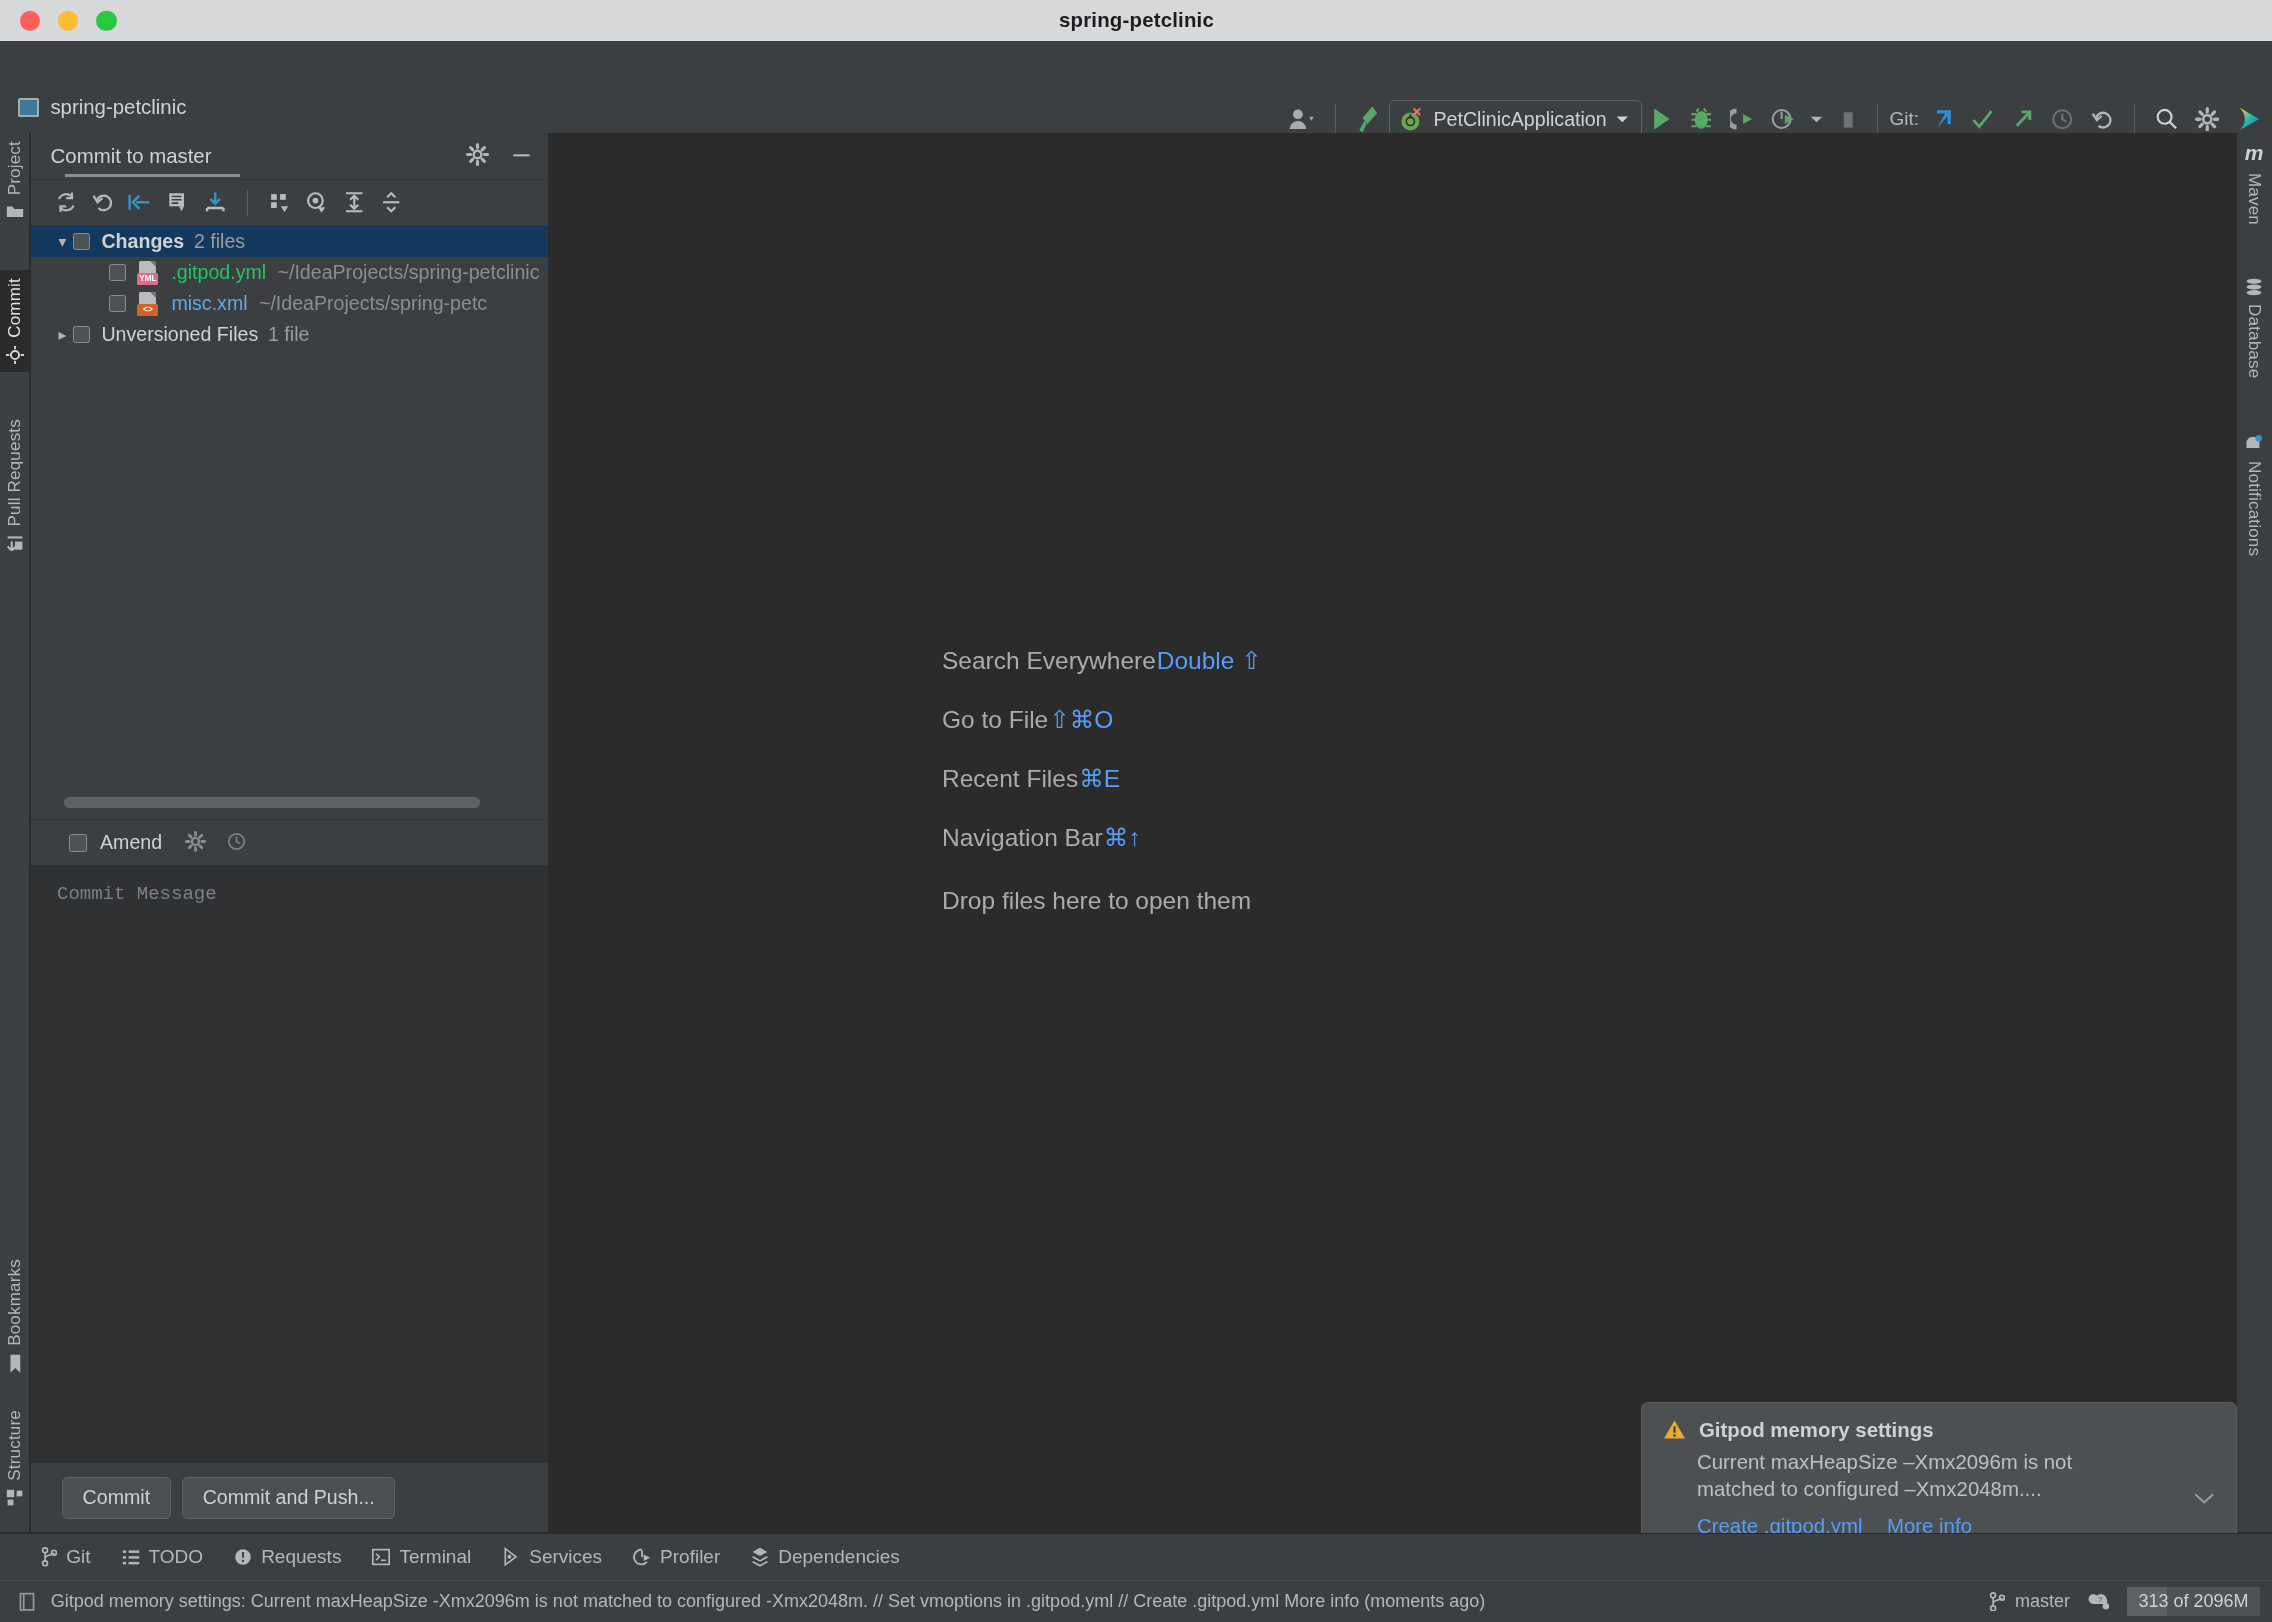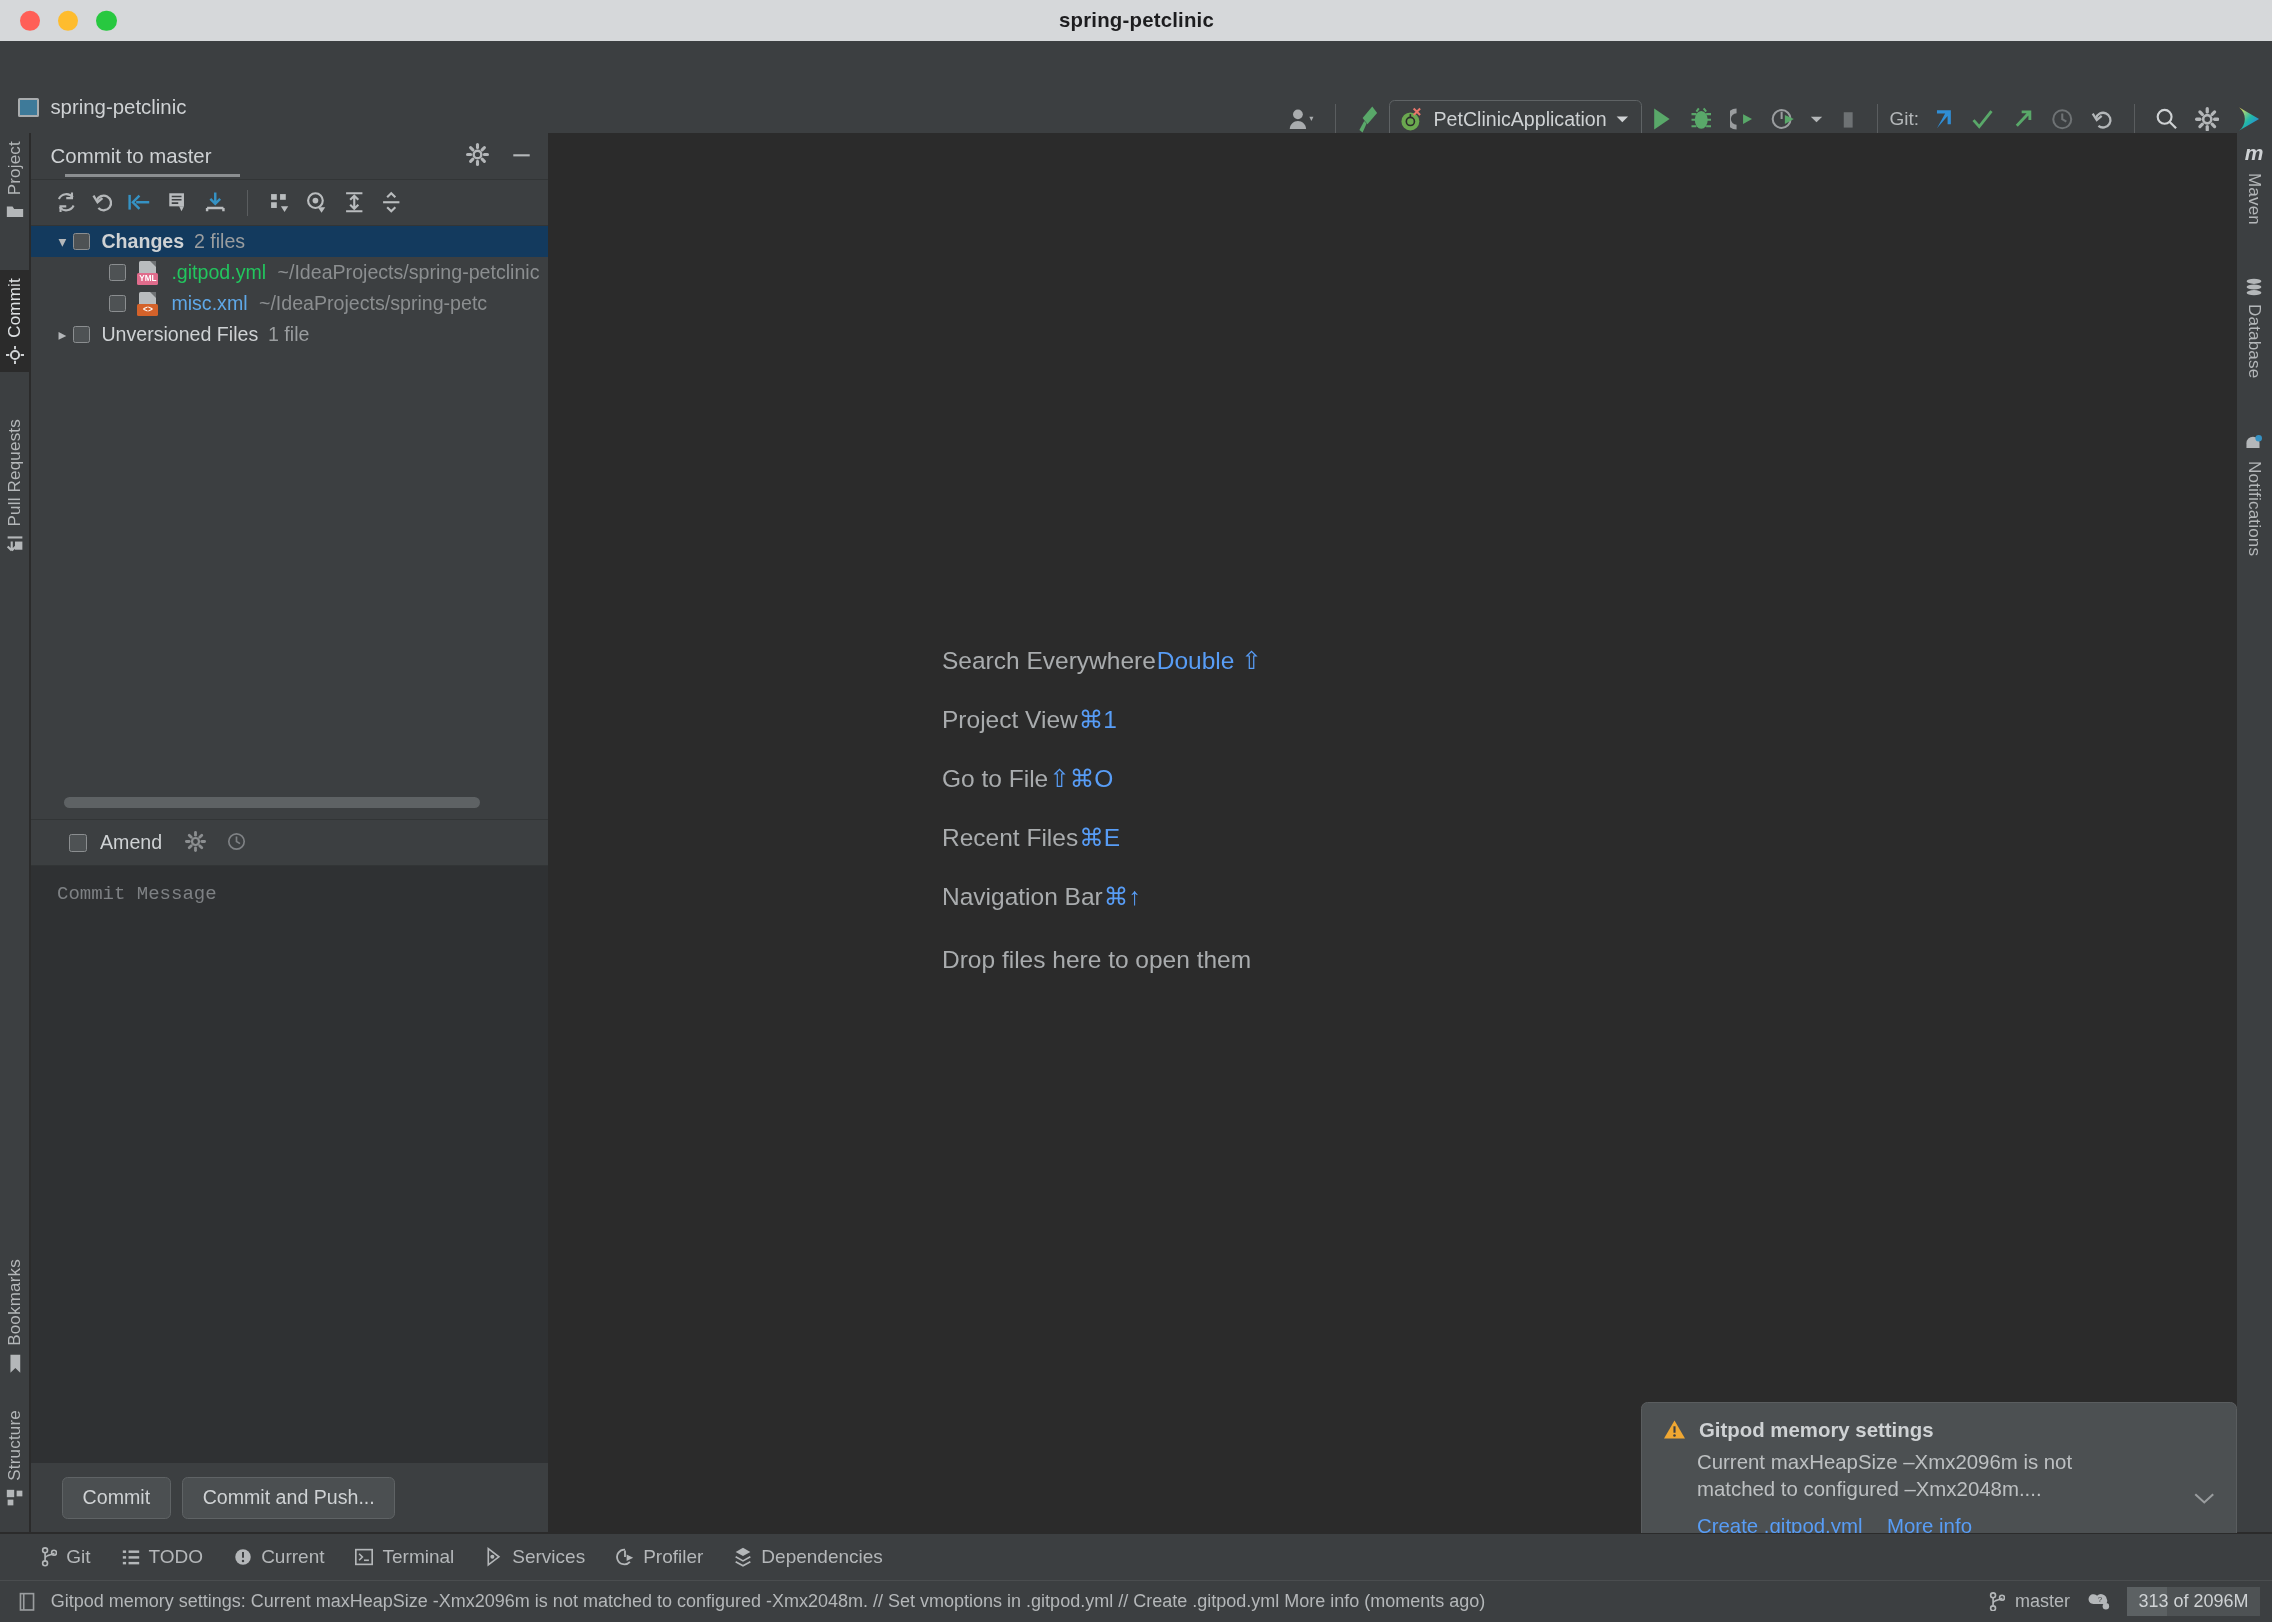"Project View" div.sc-row { html: <div> <span>Project View</span> <span>⌘1</span> </div> -> none }
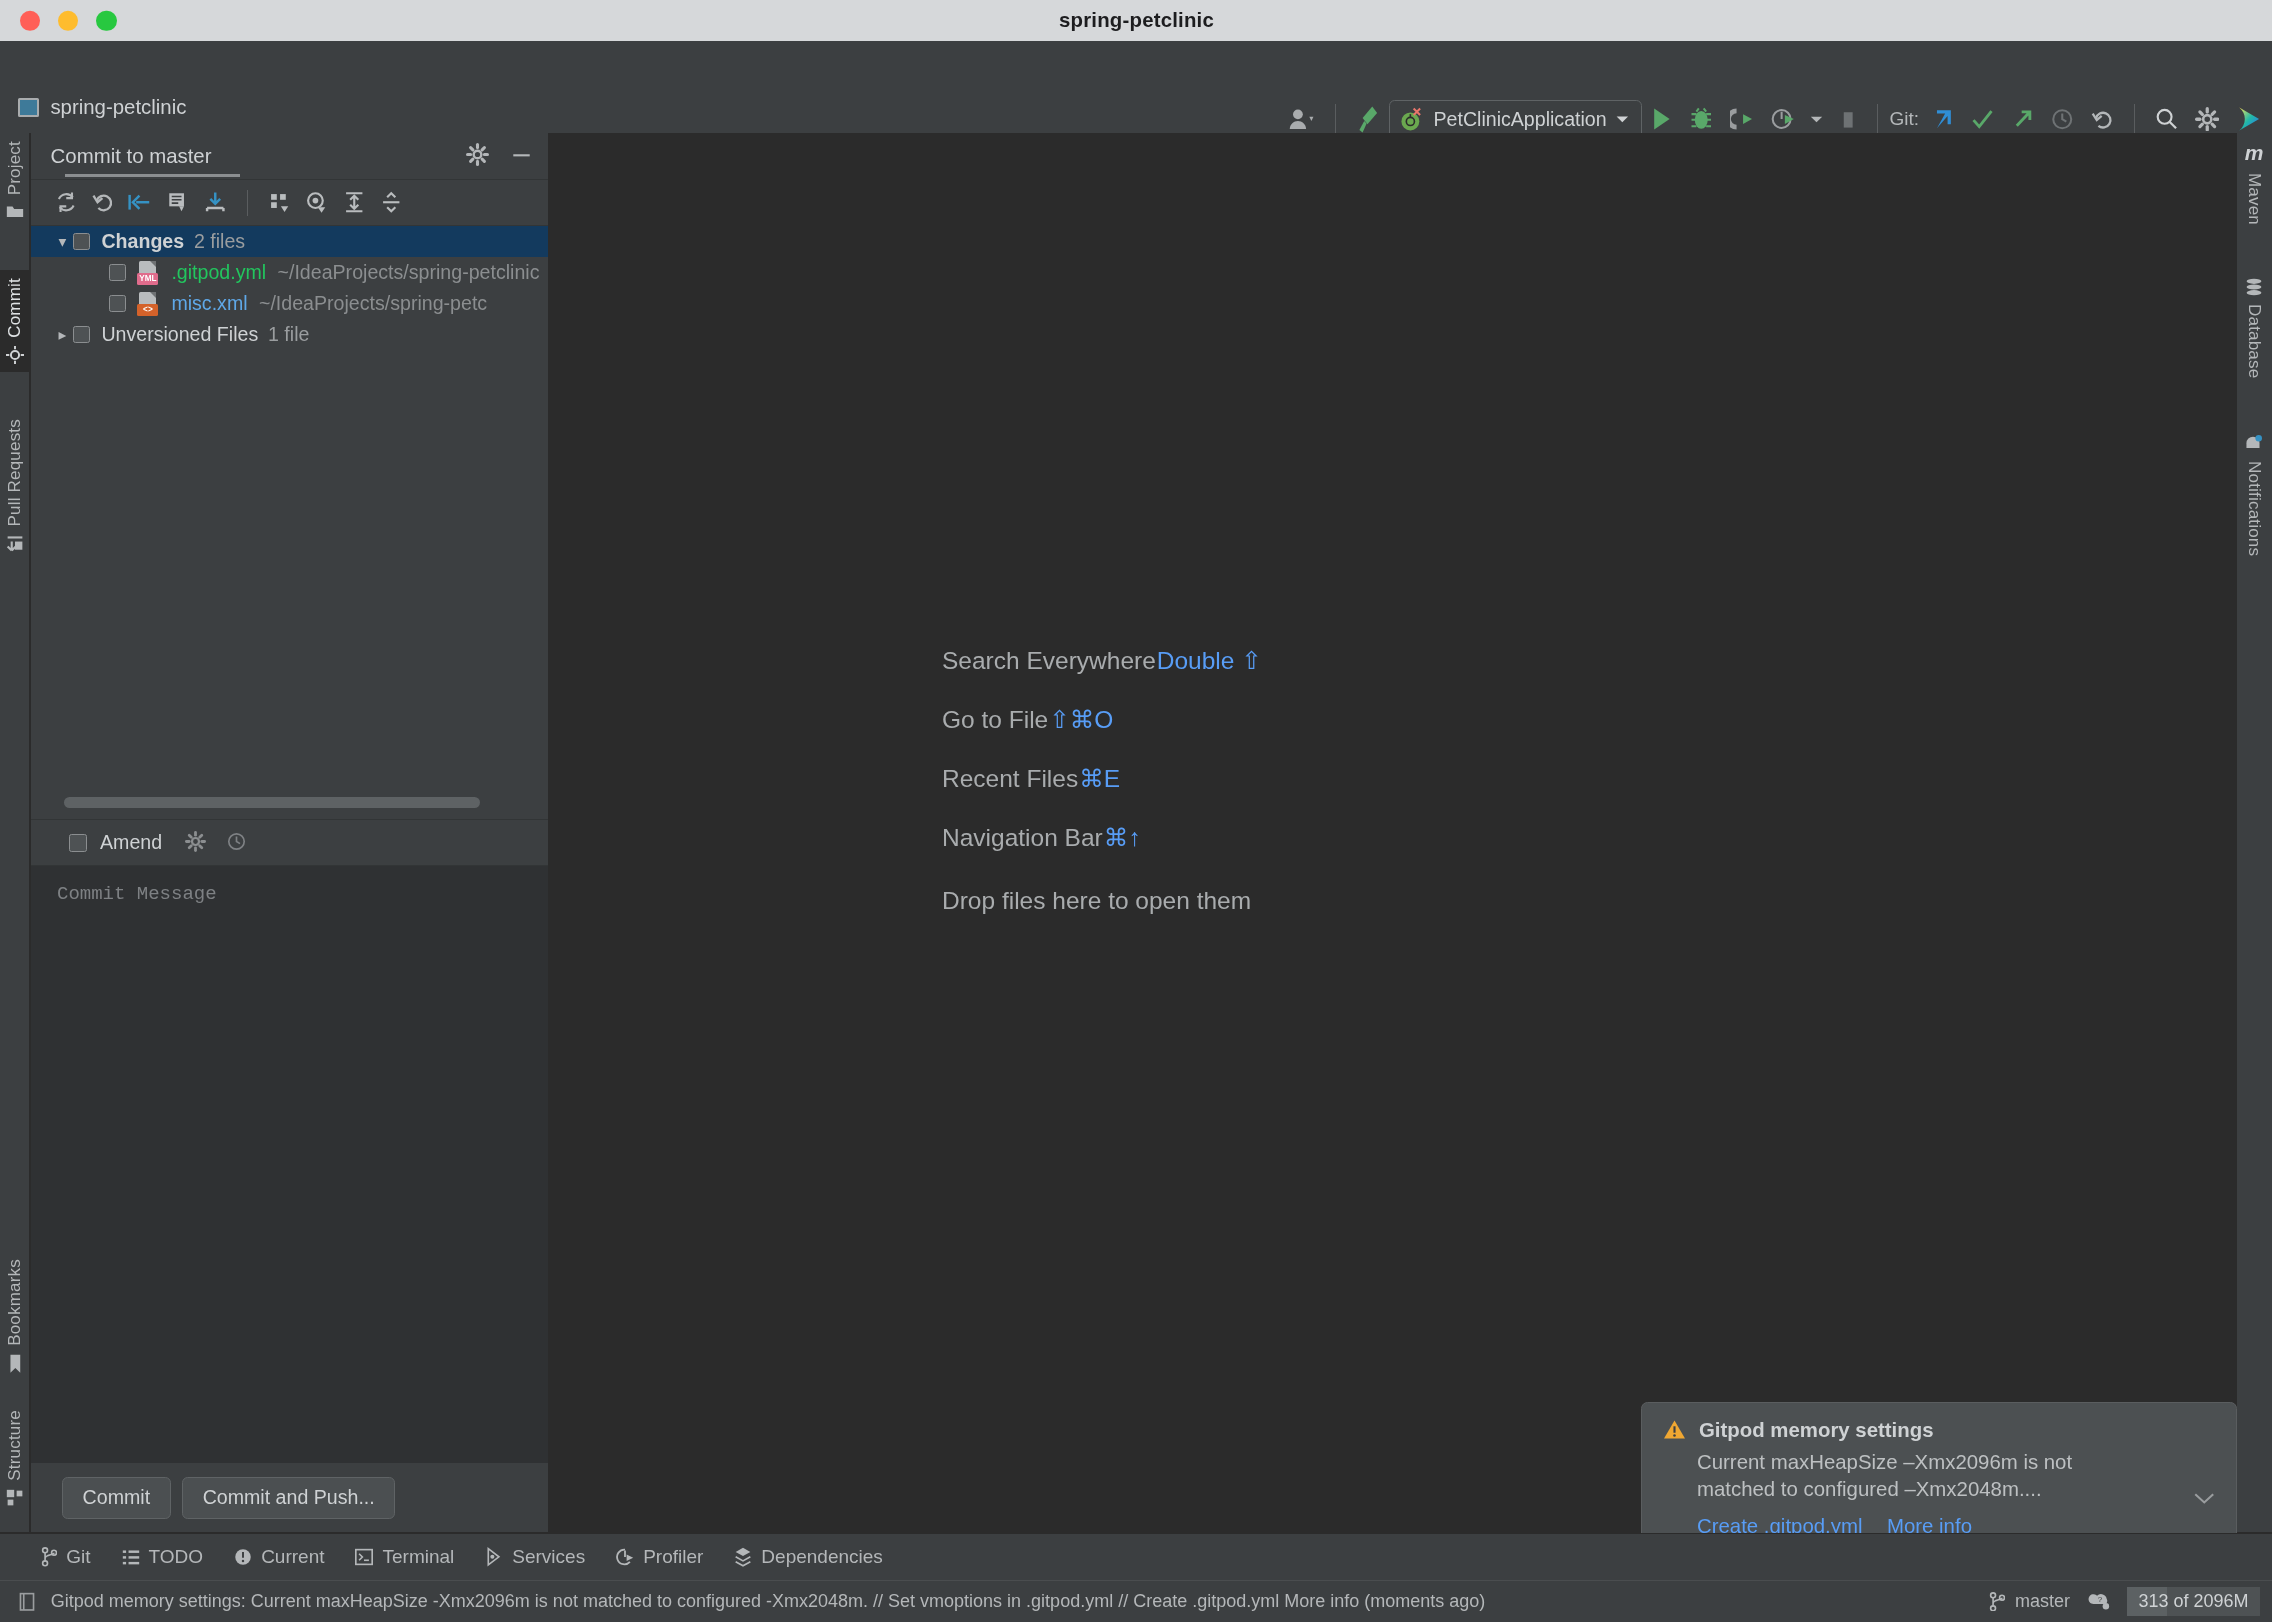"Current" span { text: Current -> Requests }
